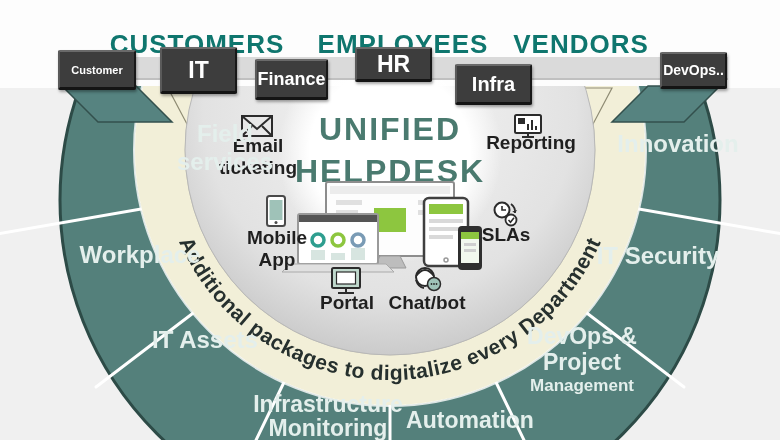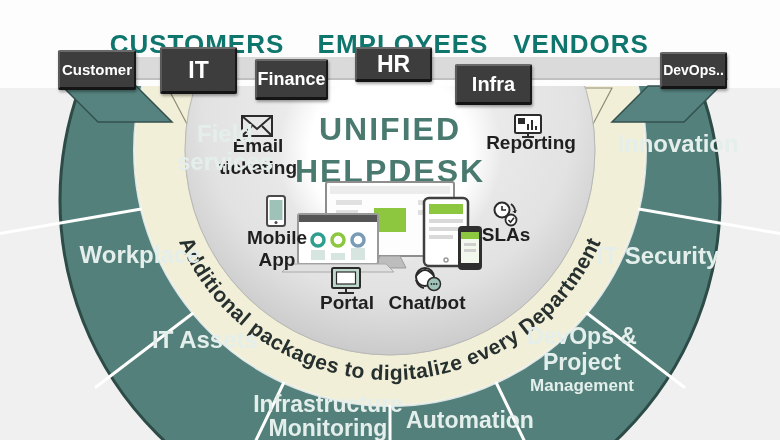"Customer" div.tab { font-size: 15px -> 11px }
